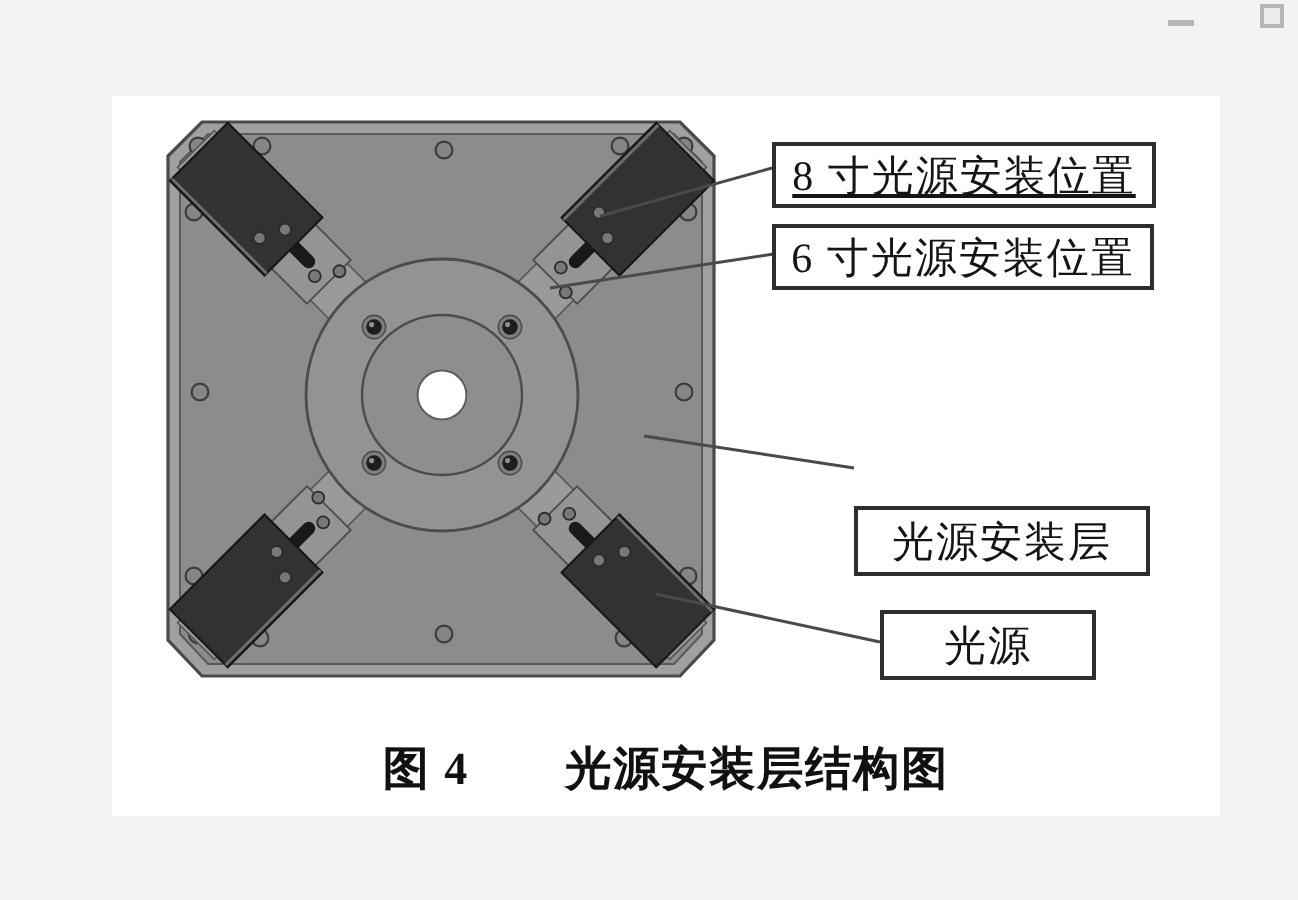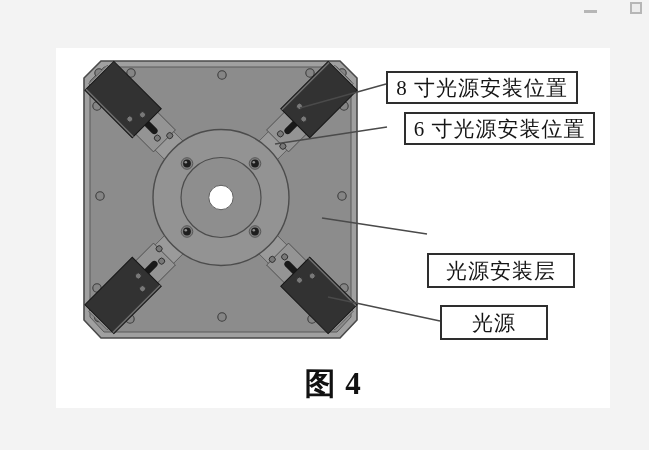"8 寸光源安装位置" .co1 { text-decoration: none -> underline }
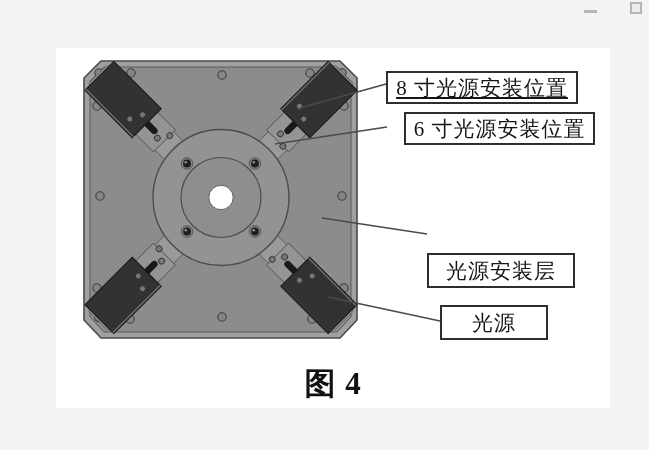"6 寸光源安装位置" .co2 { left: 404px -> 386px }
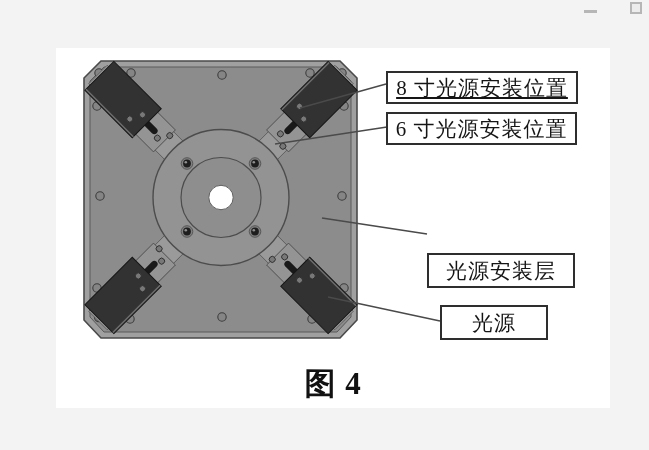"图 4" .caption { font-size: 31px -> 23px }
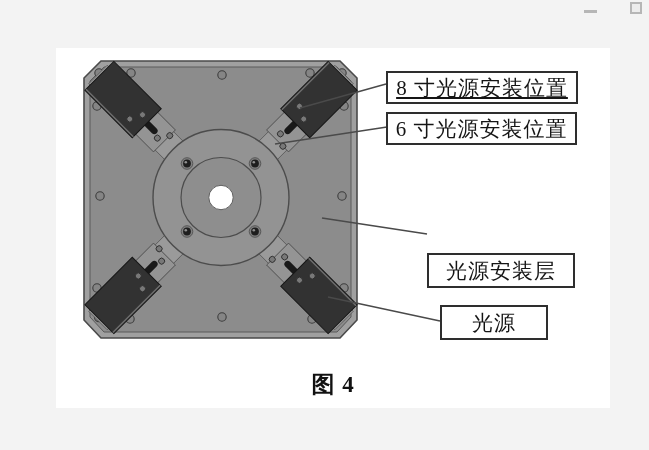"光源安装层结构图" span { html: none -> <span>光源安装层结构图</span> }
